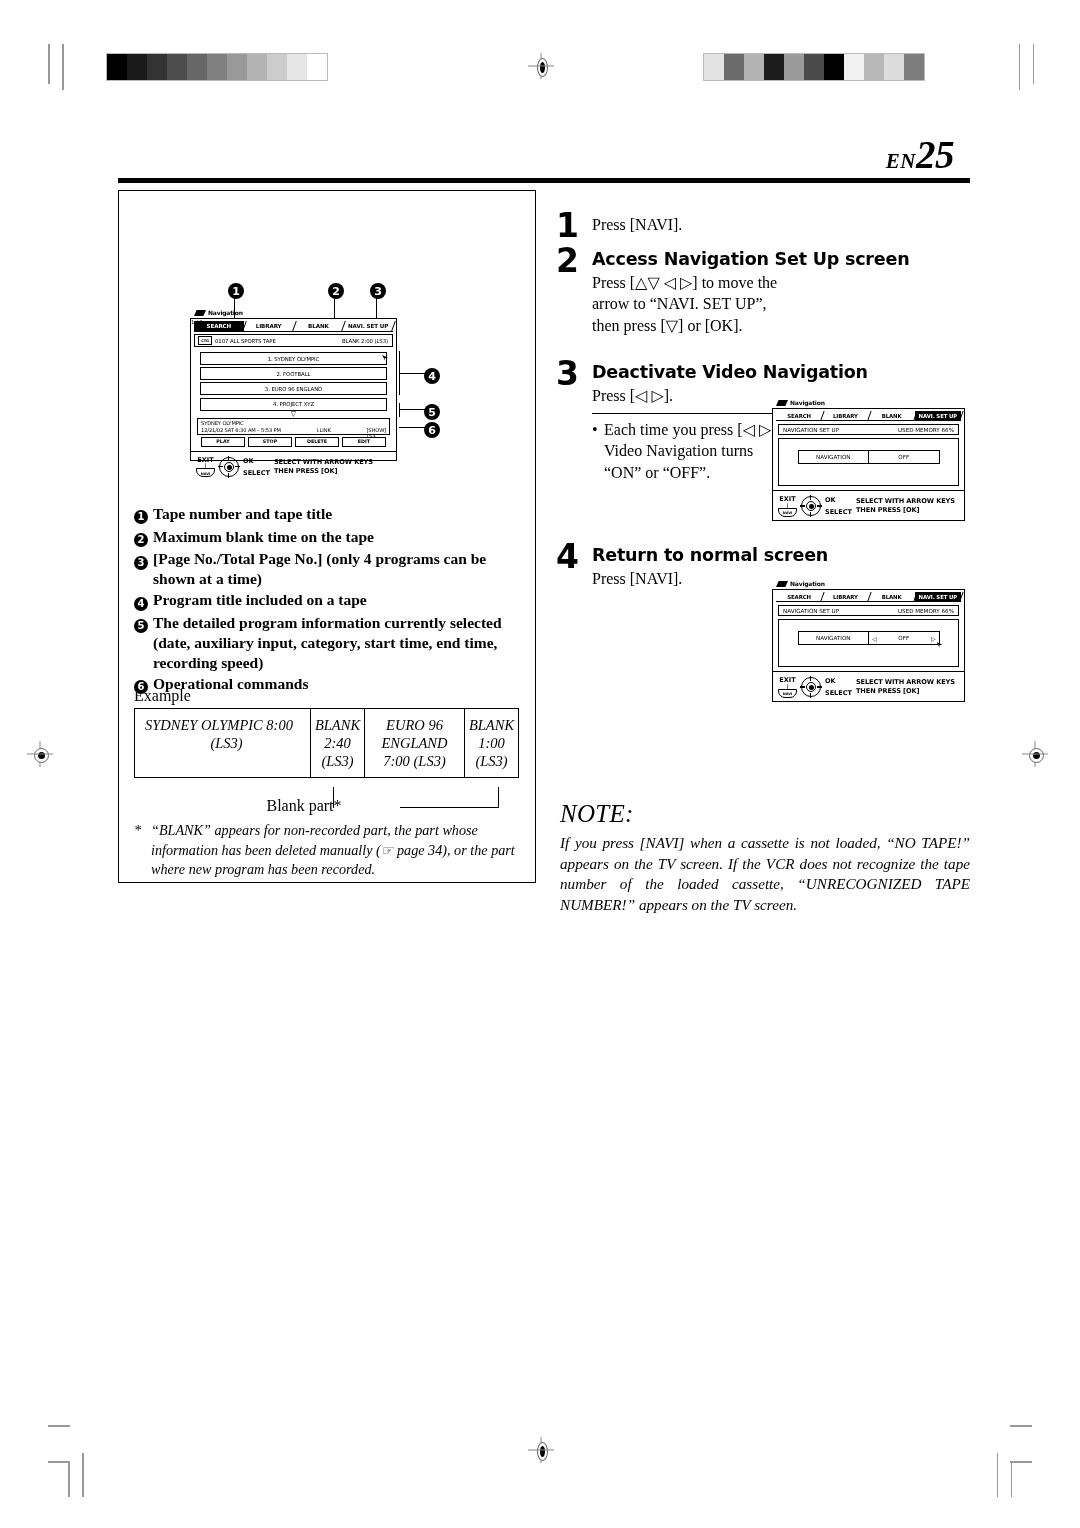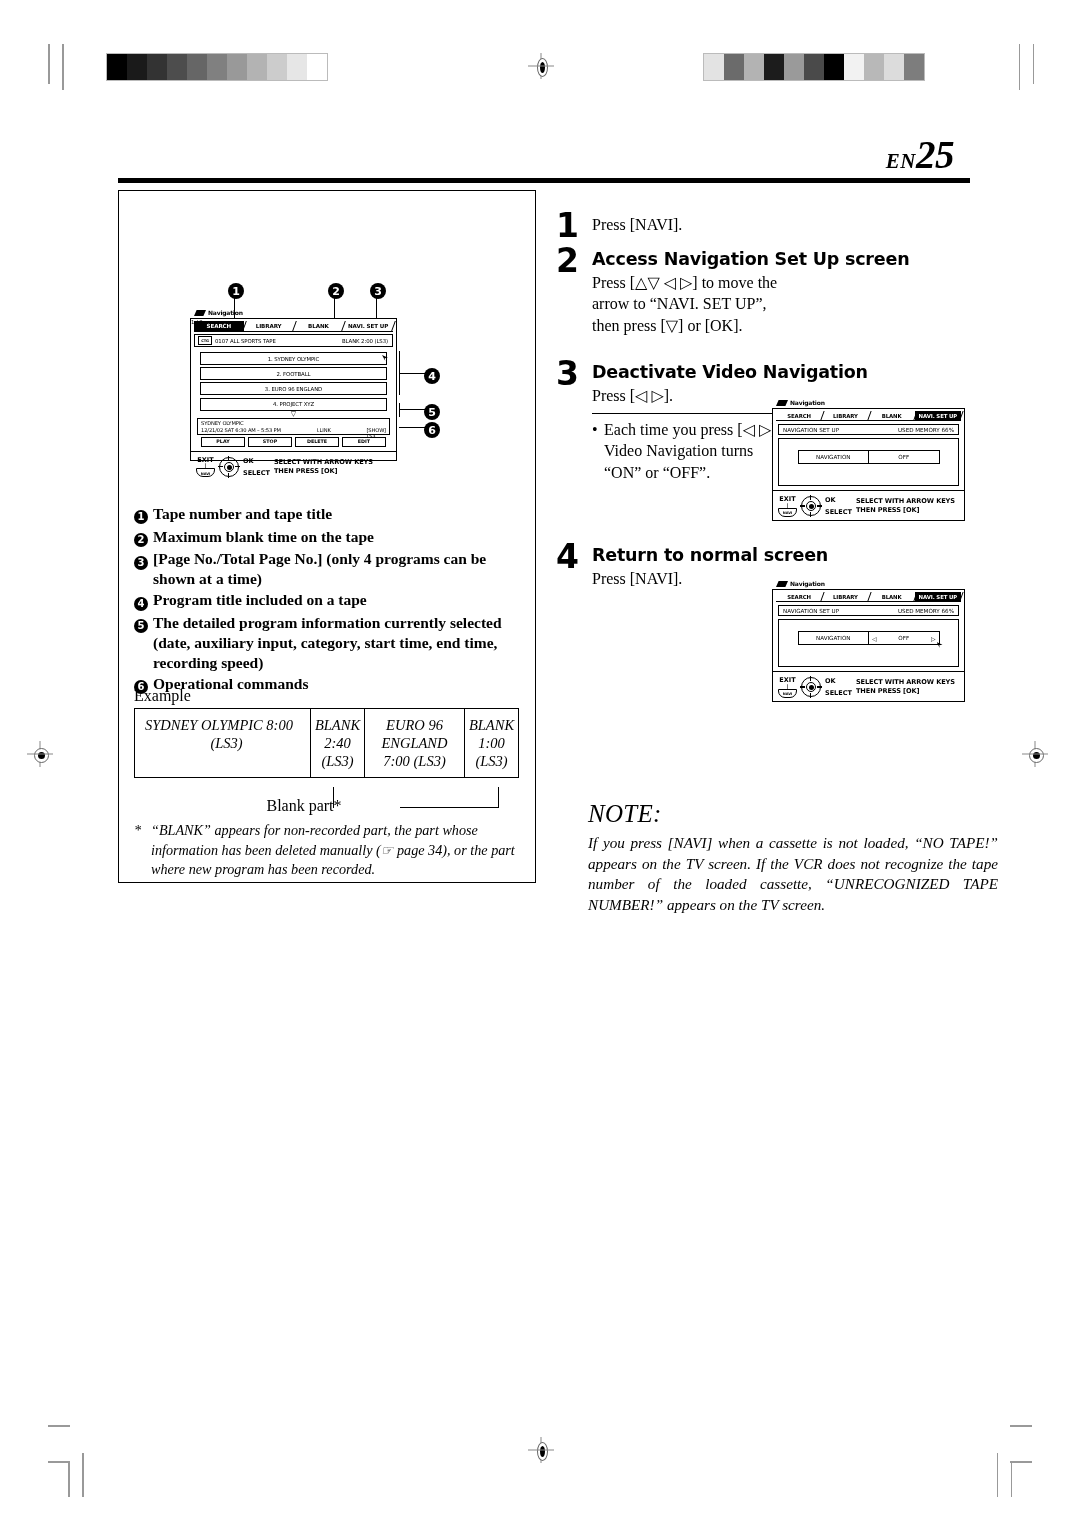"NOTE:" .note { left: 588px -> 560px }
